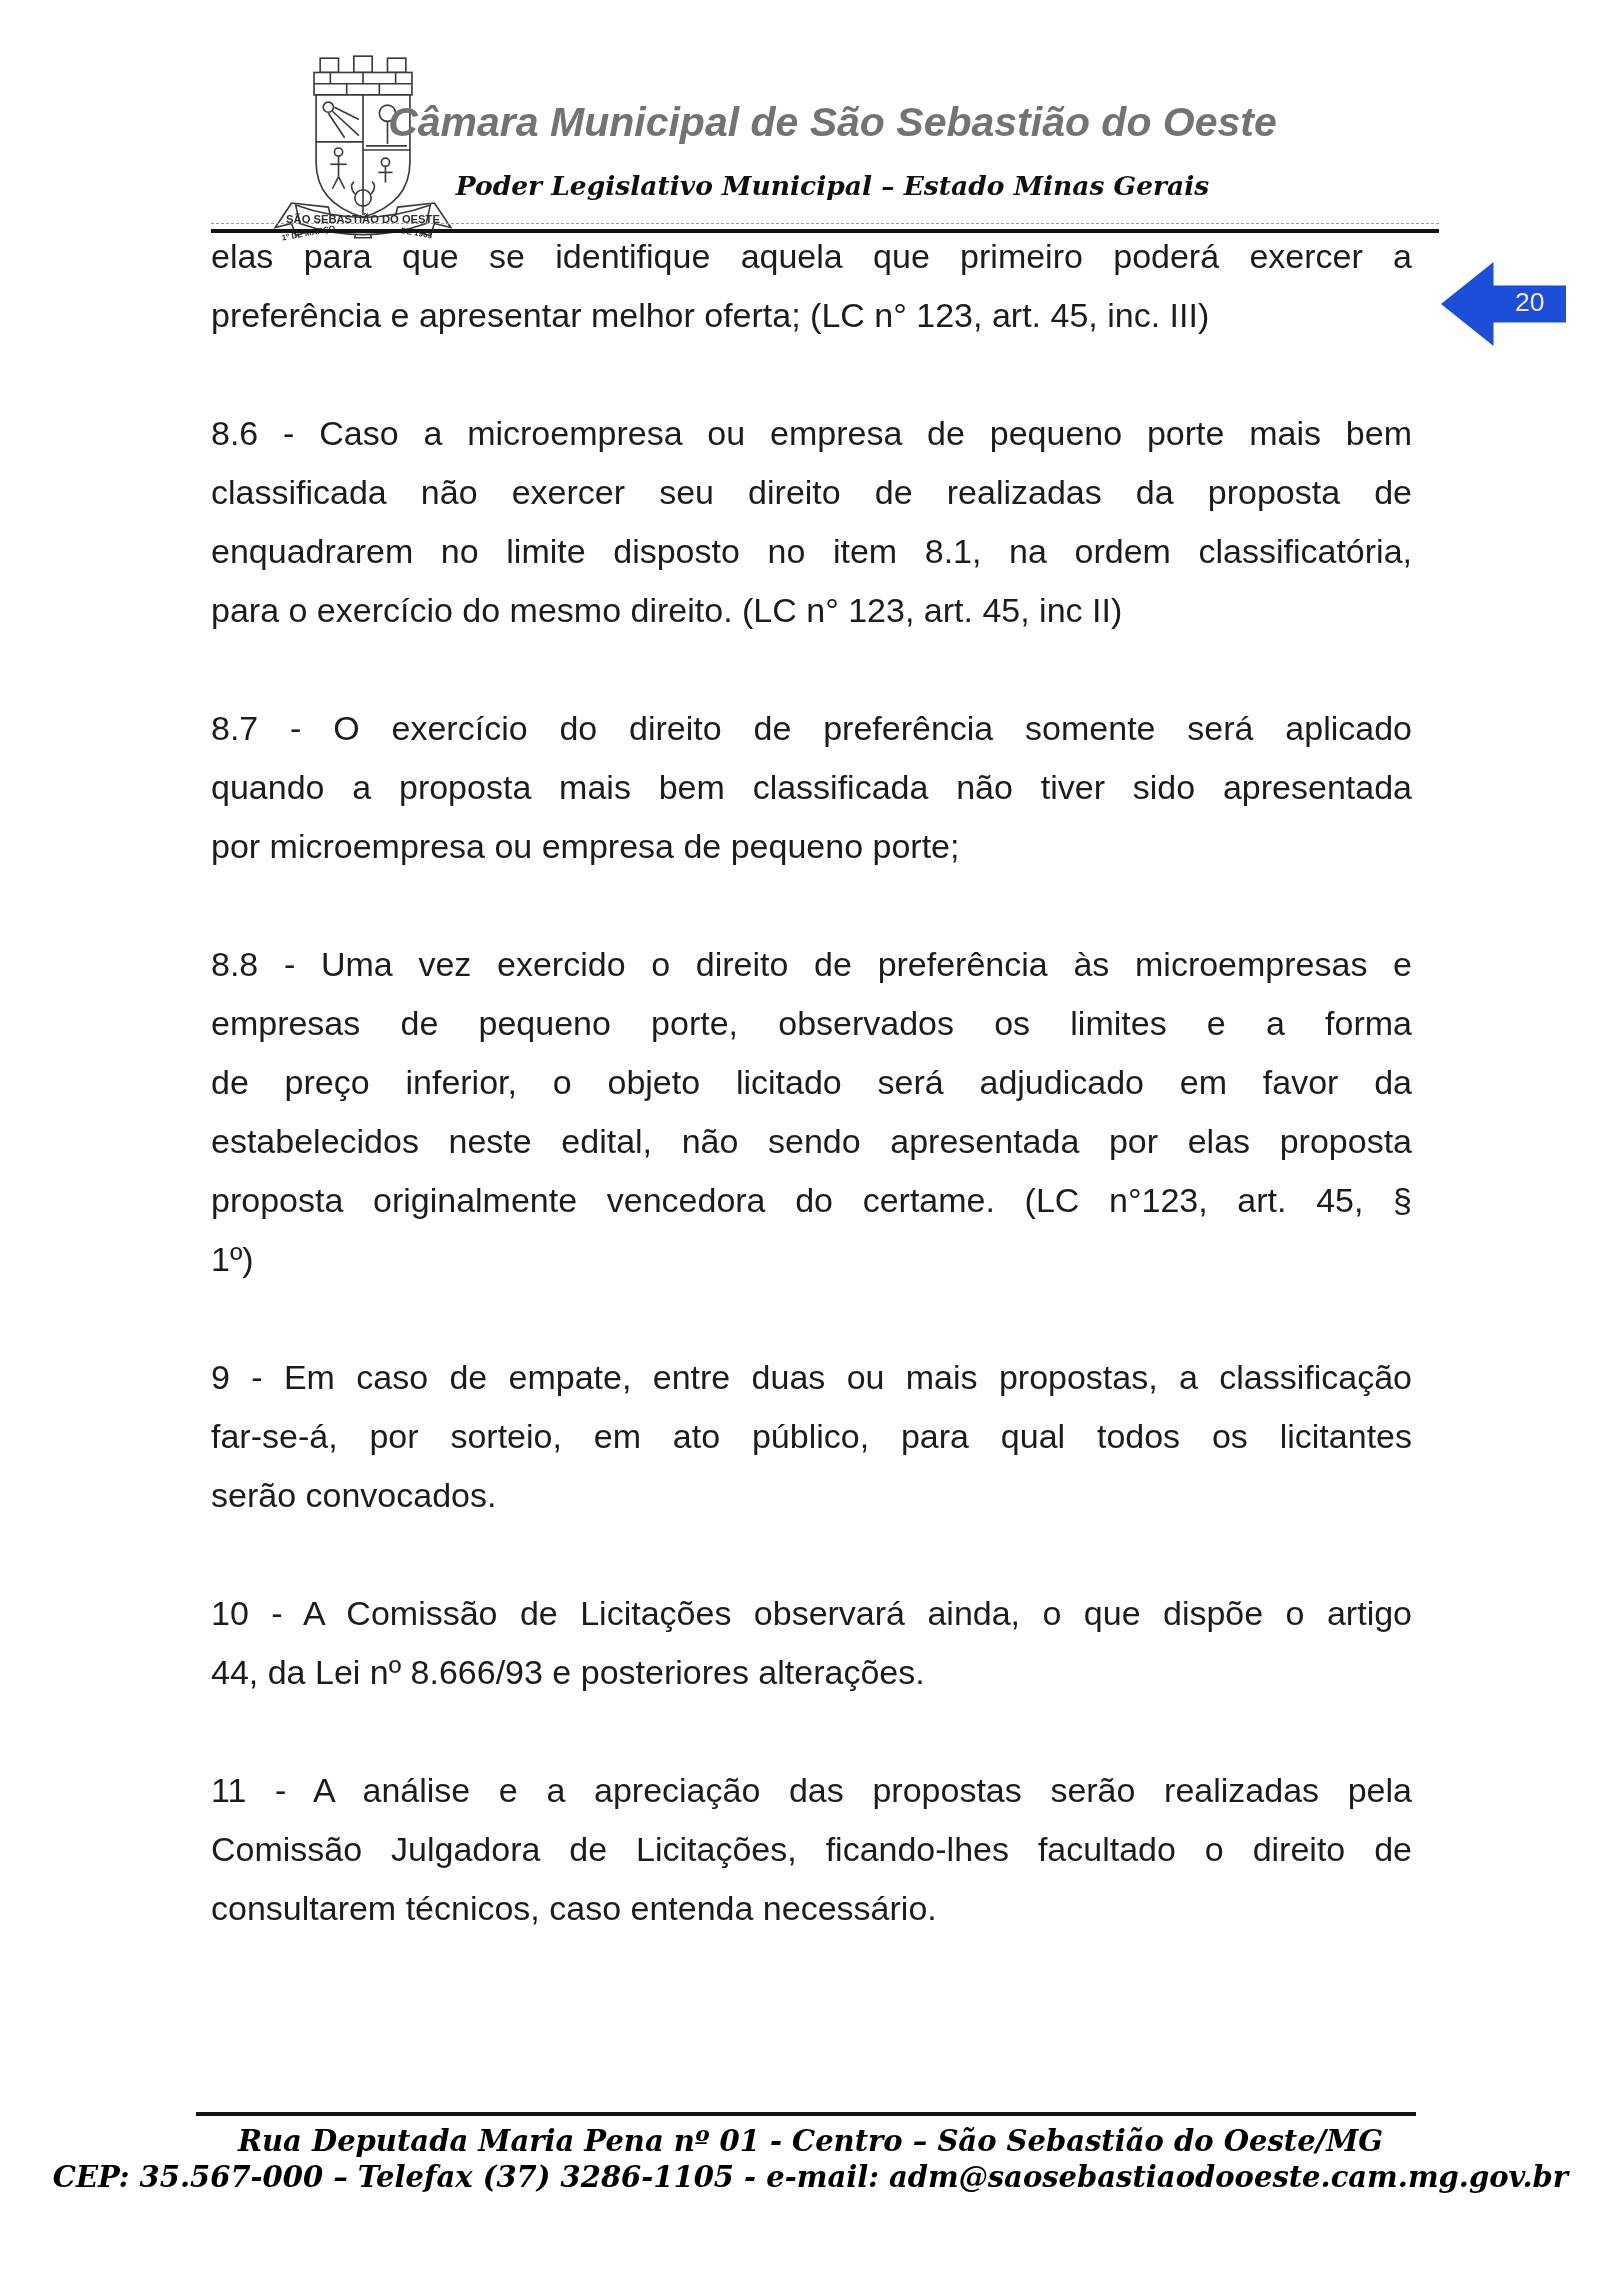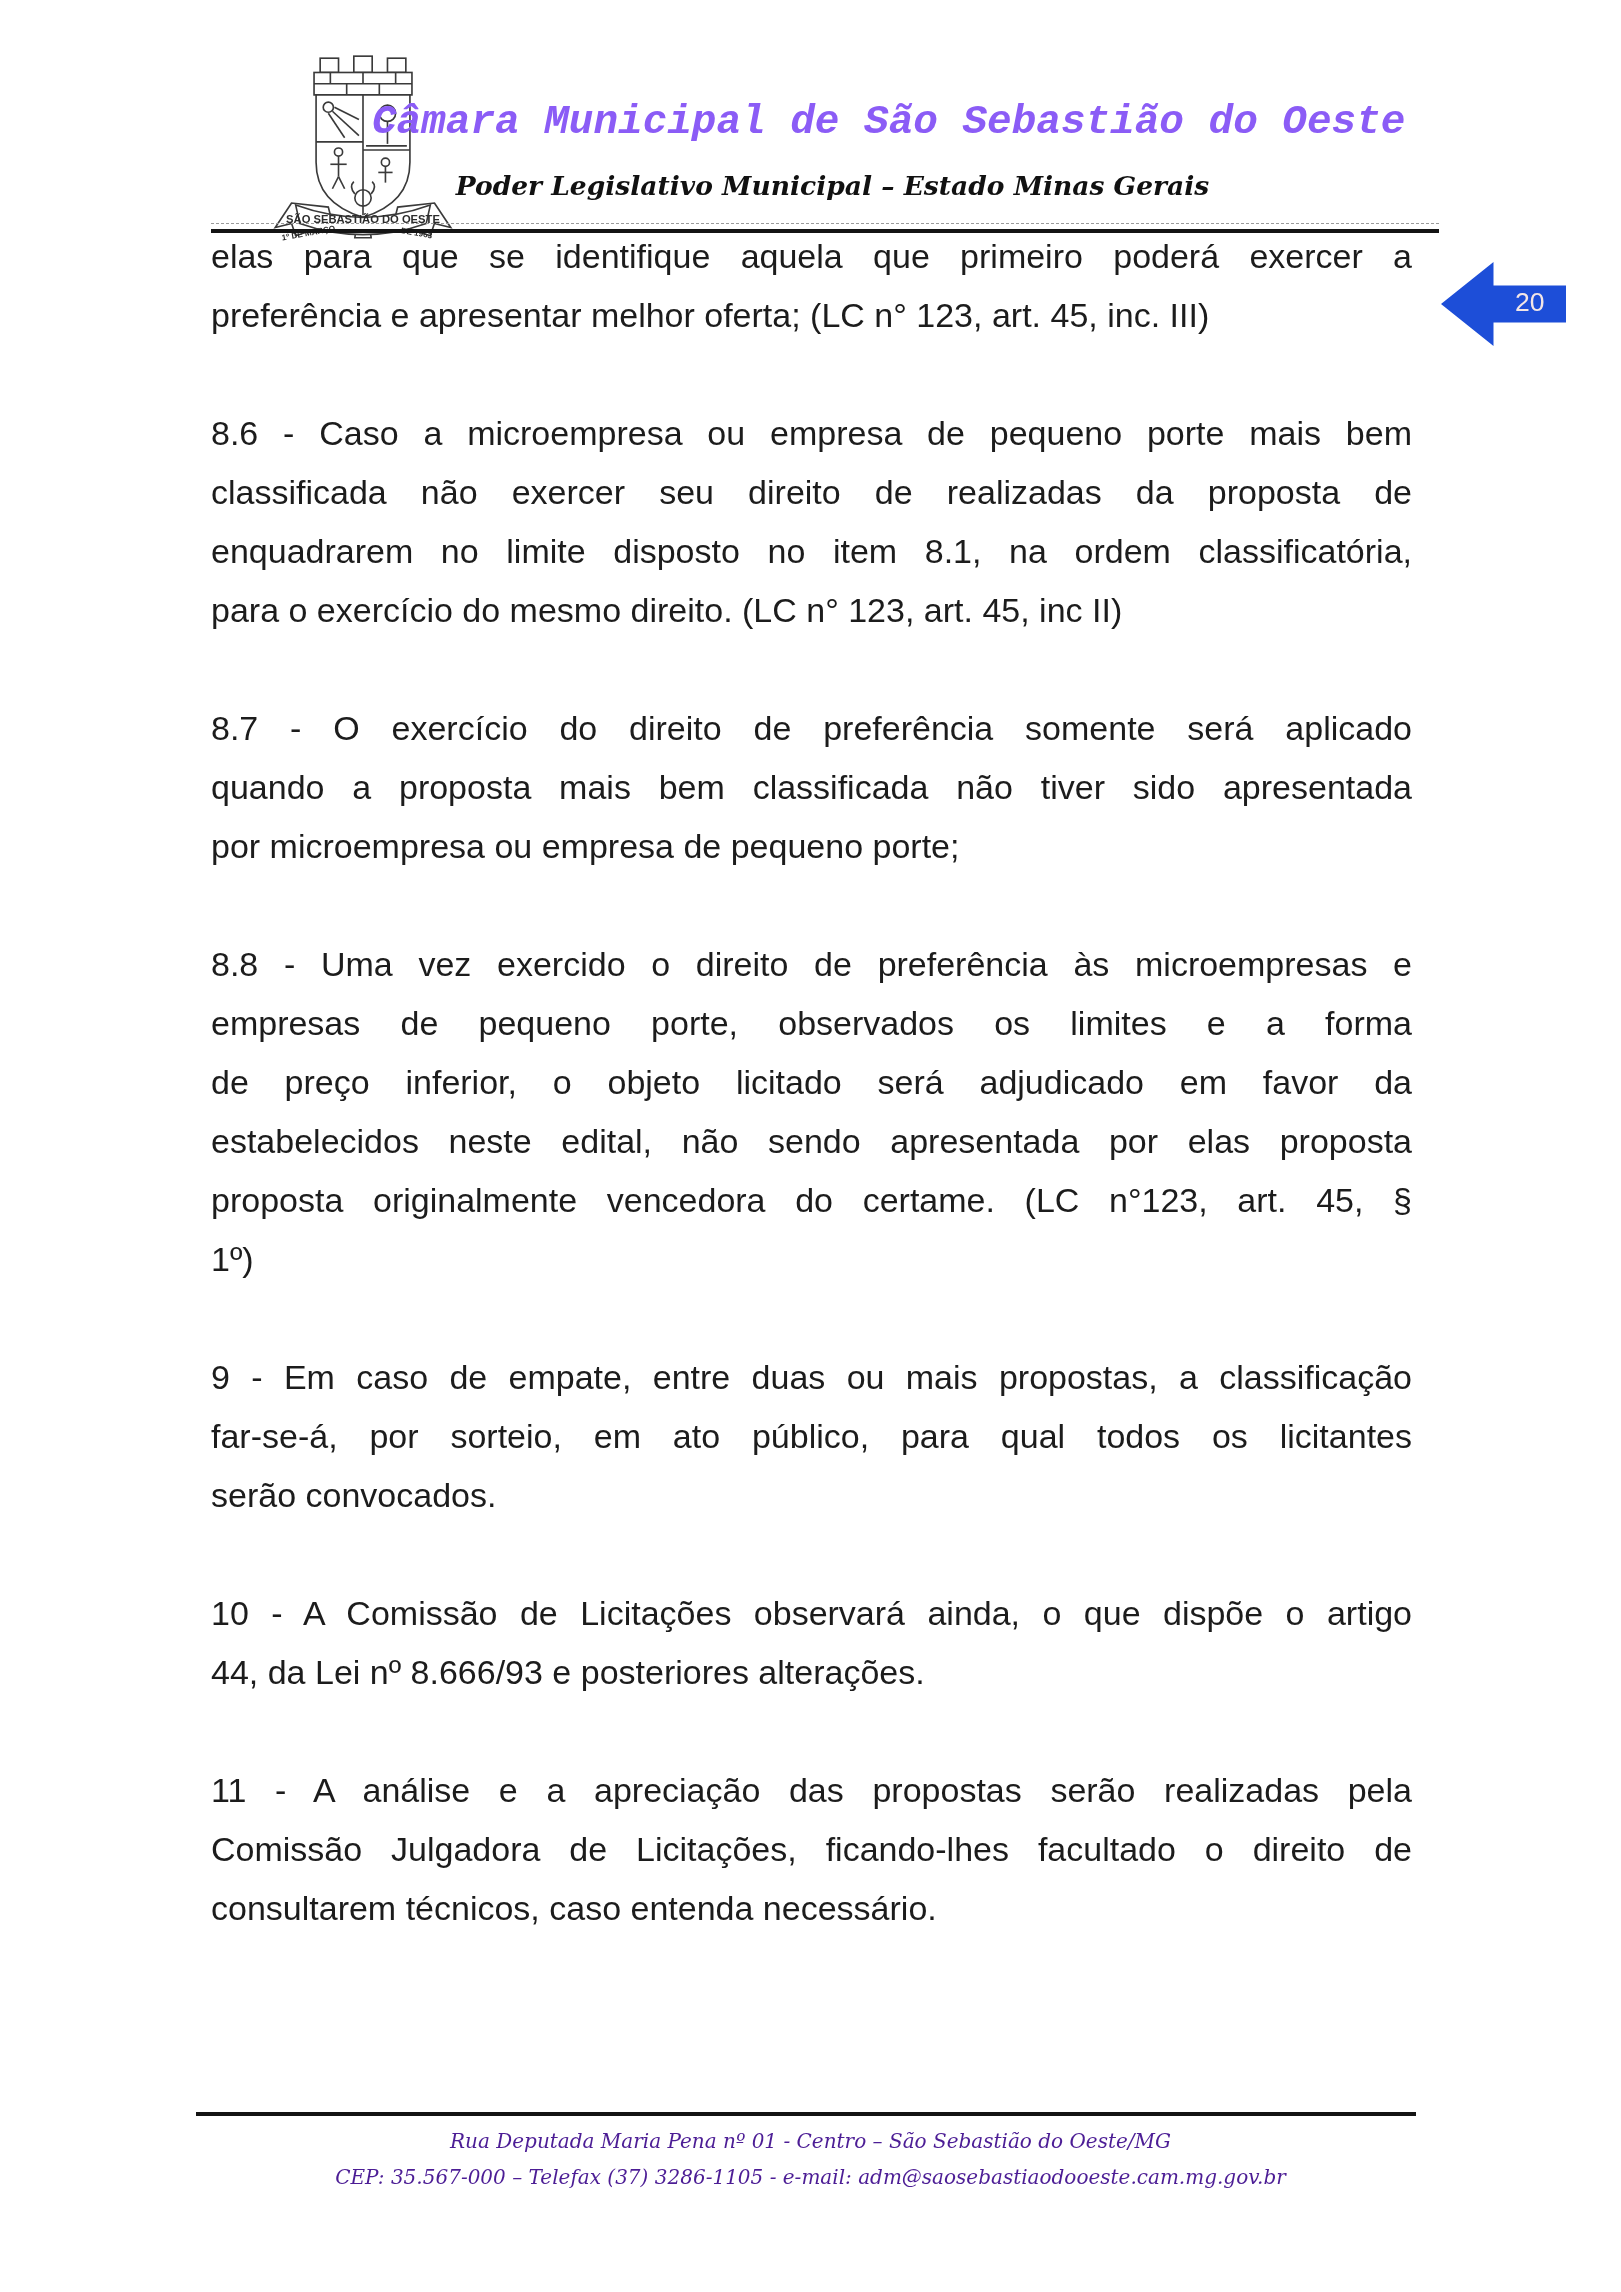"Câmara Municipal de São Sebastião" .doc-title { color: #8b5cf6 -> #737373; font-family: Liberation Mono, monospace -> Liberation Sans, sans-serif }
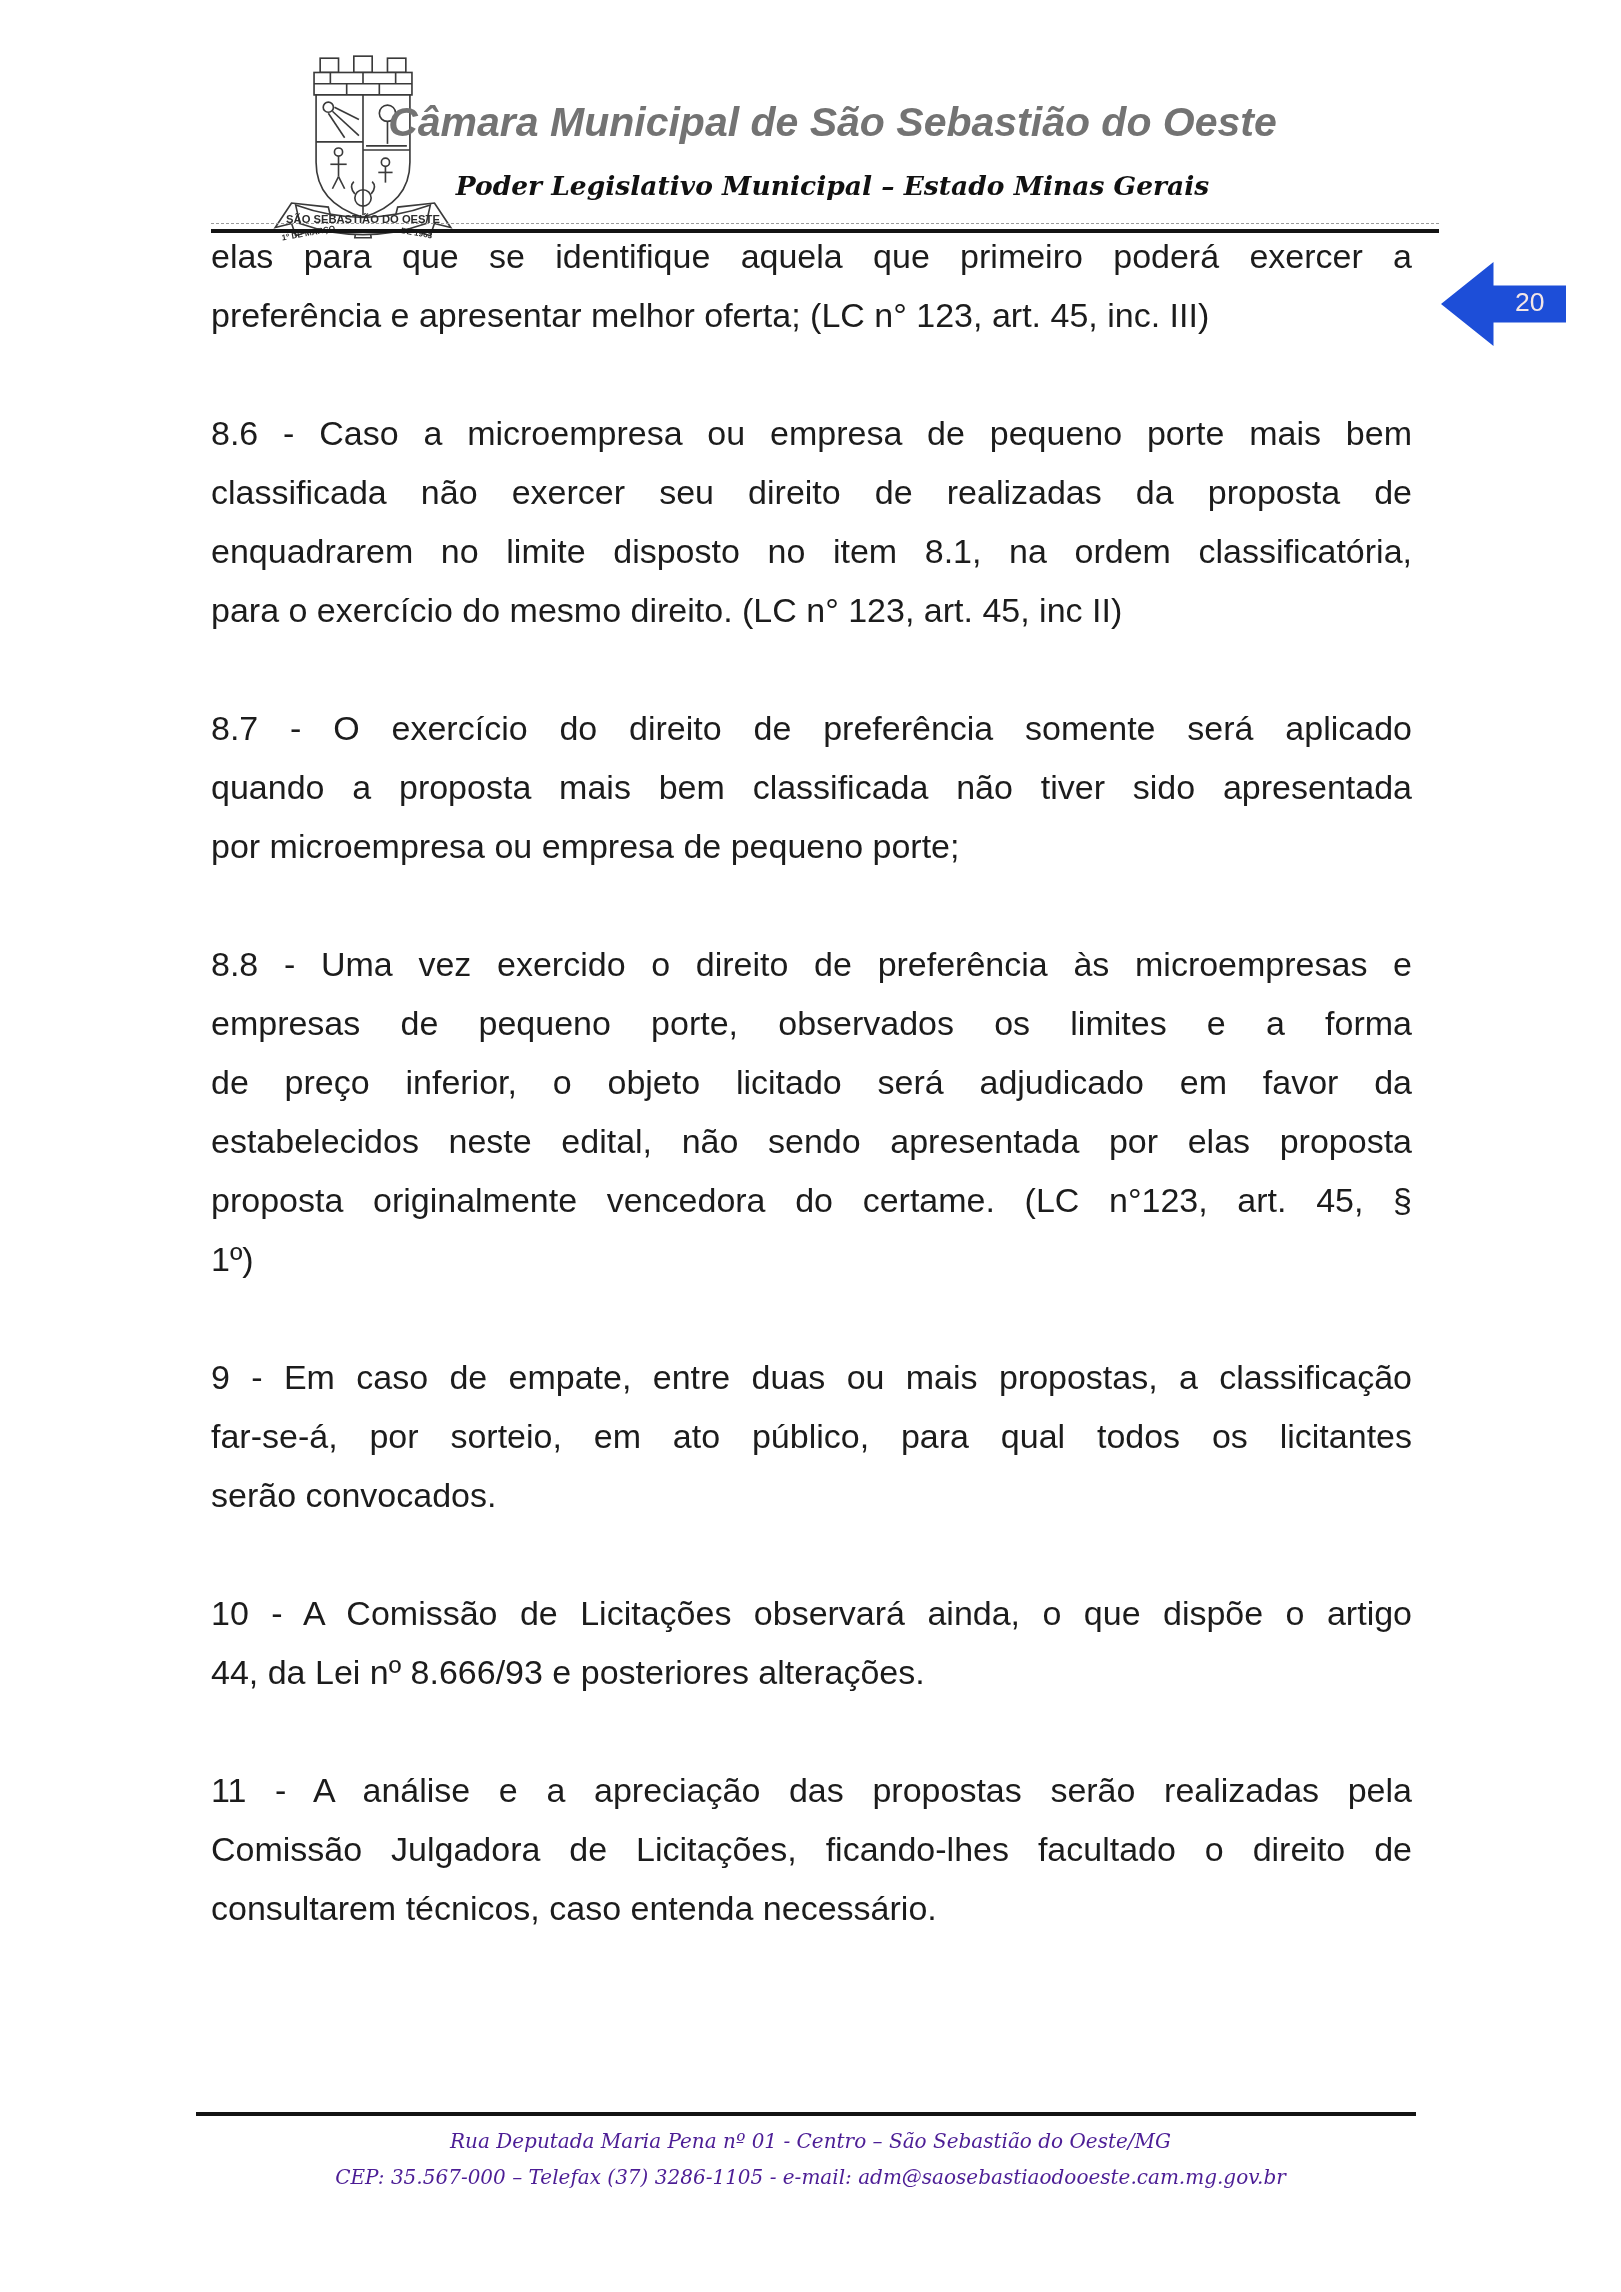"Rua Deputada Maria Pena nº" .footer-text { color: #4c1d95 -> #000000; font-size: 20px -> 29px; font-weight: none -> bold }
